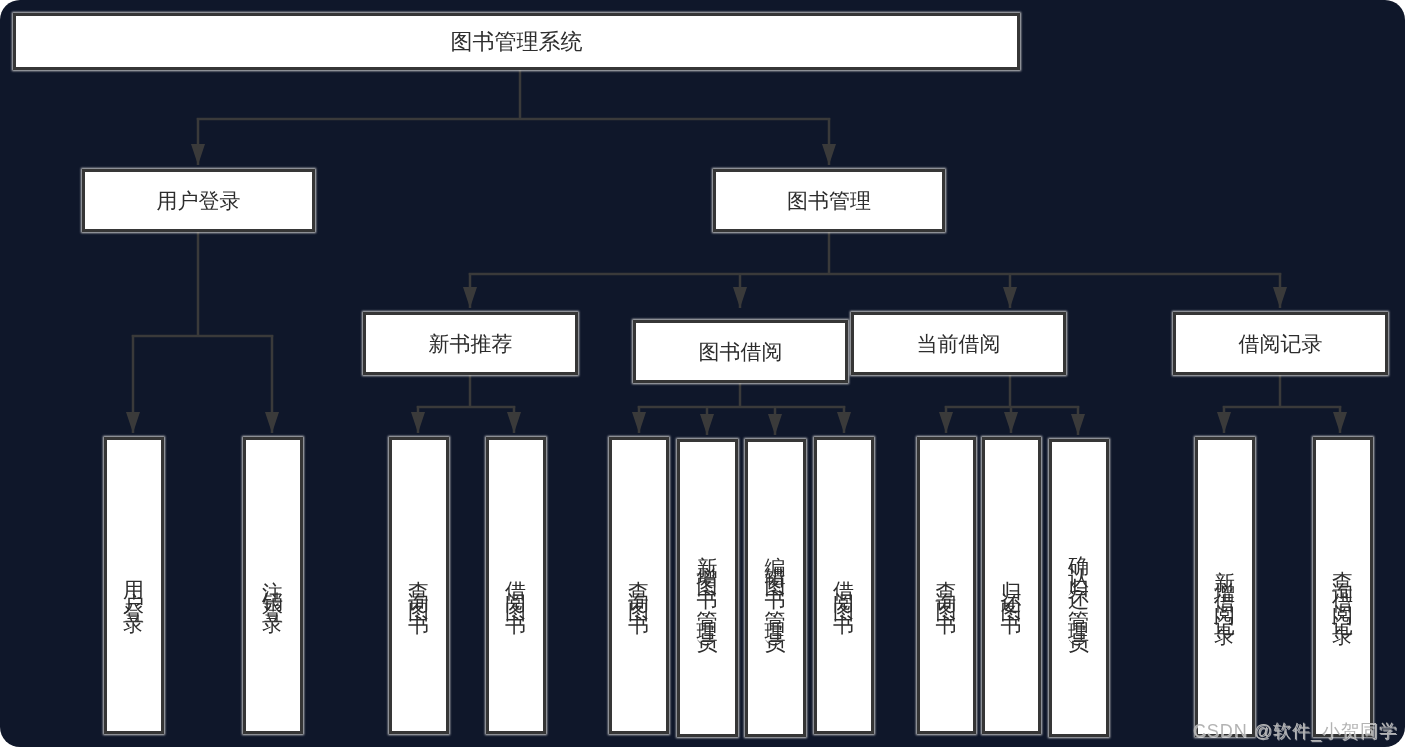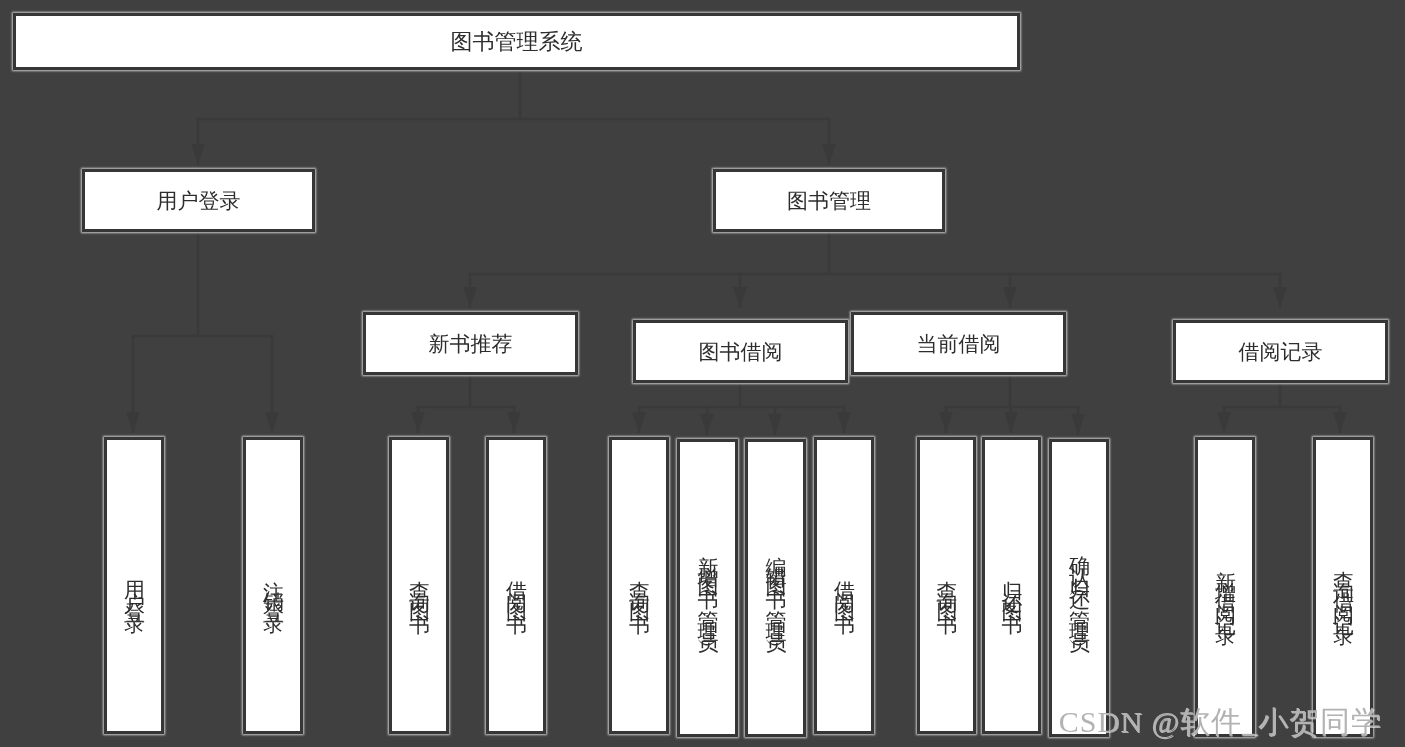"图书管理系统" #canvas { background: #404040 -> #0f172a; border-radius: none -> 20px; font-family: Liberation Serif, serif -> Liberation Sans, sans-serif }
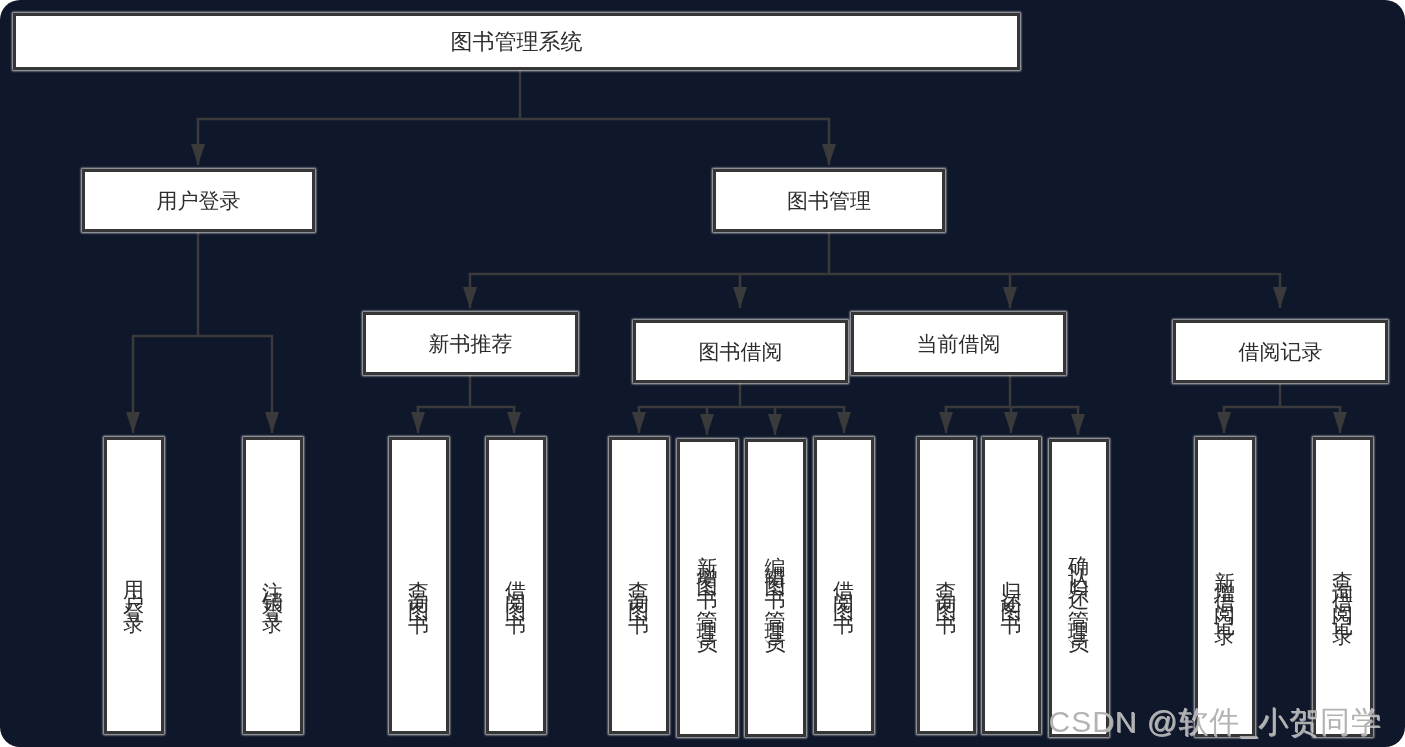"借阅记录" div.node { top: 320px -> 312px }
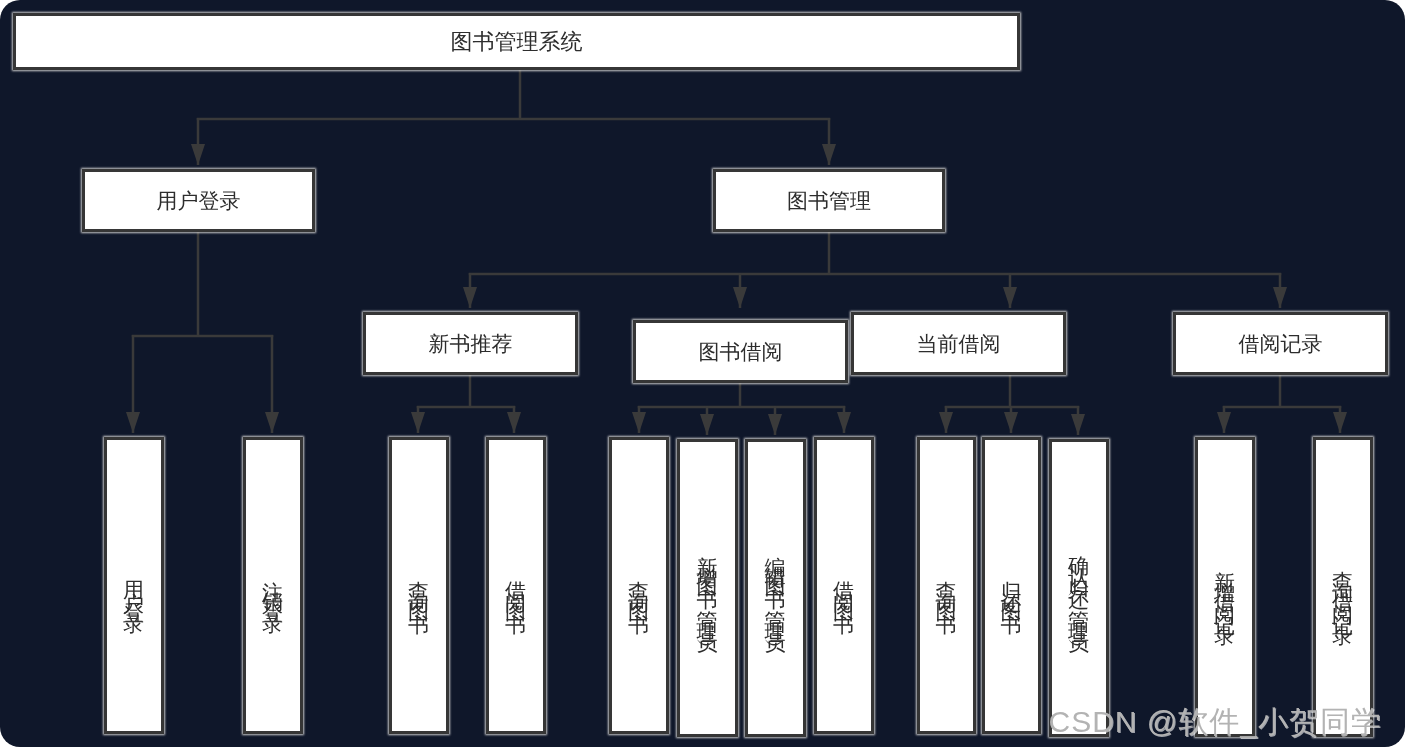"CSDN @软件_小贺同学" #watermark { font-size: 30px -> 18px; right: 23px -> 7px }
